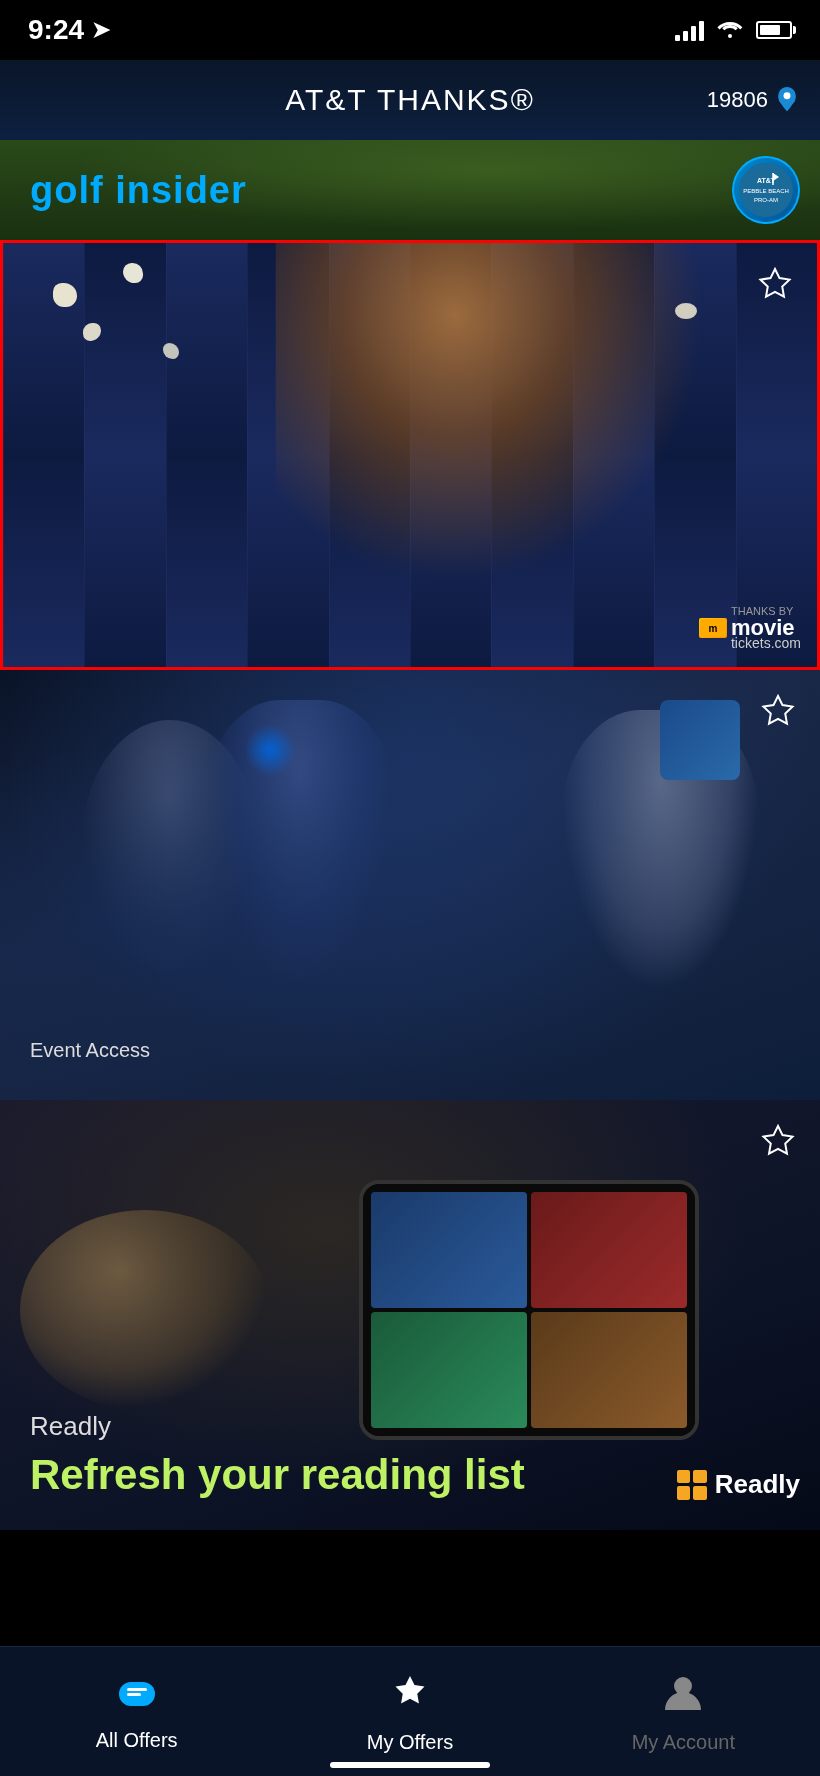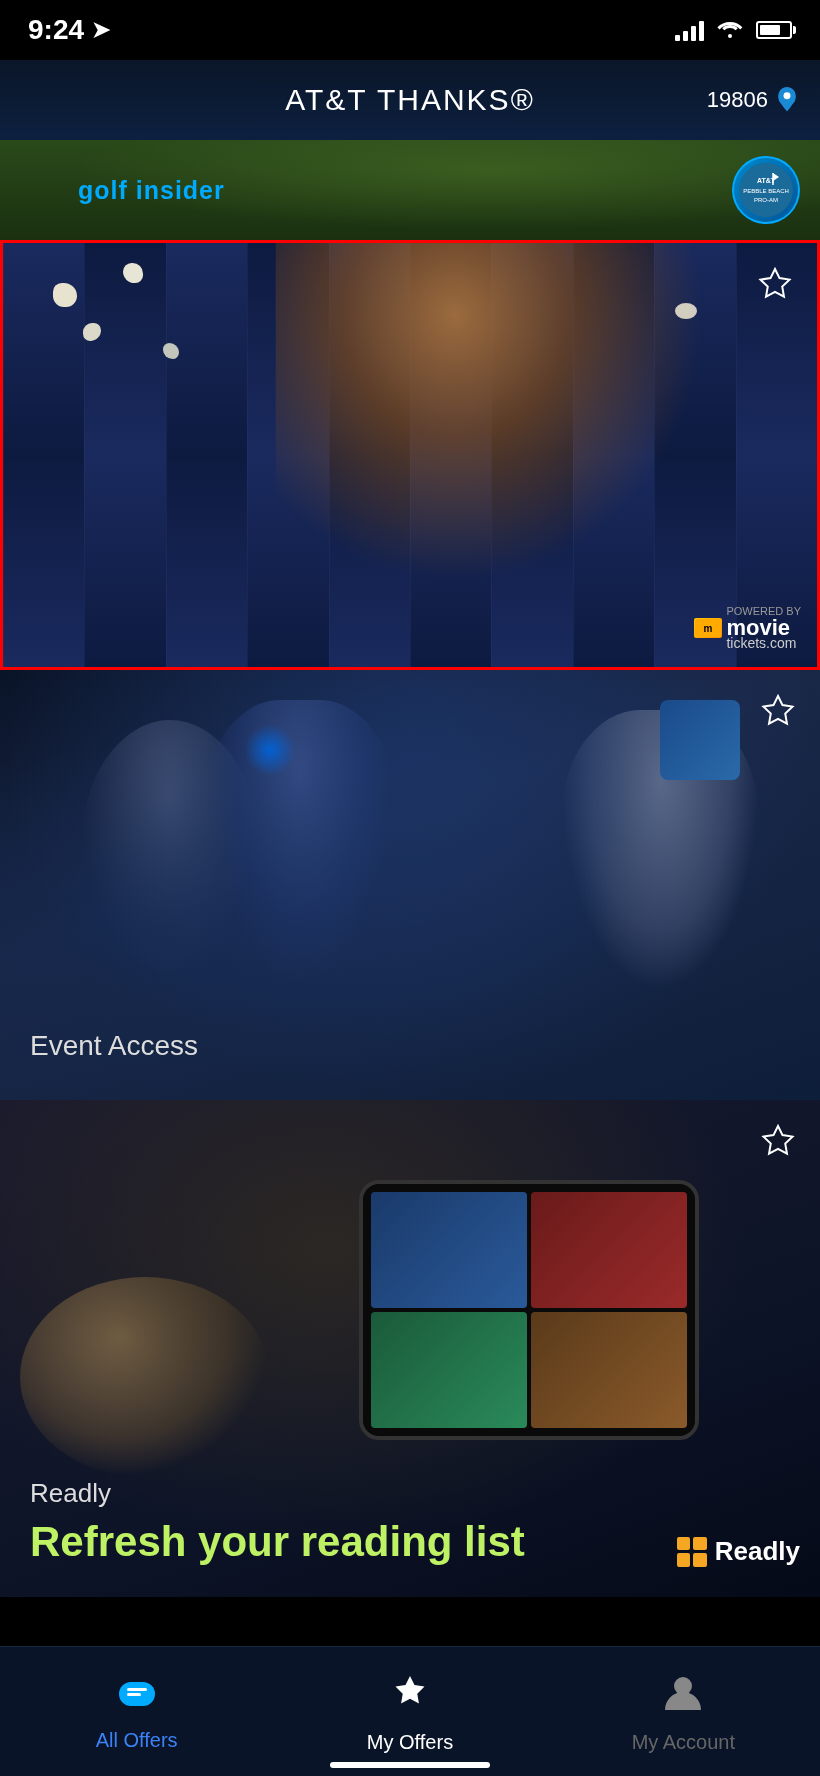"golf insider" .golf-title { font-size: 25px -> 38px; margin-left: 48px -> none }
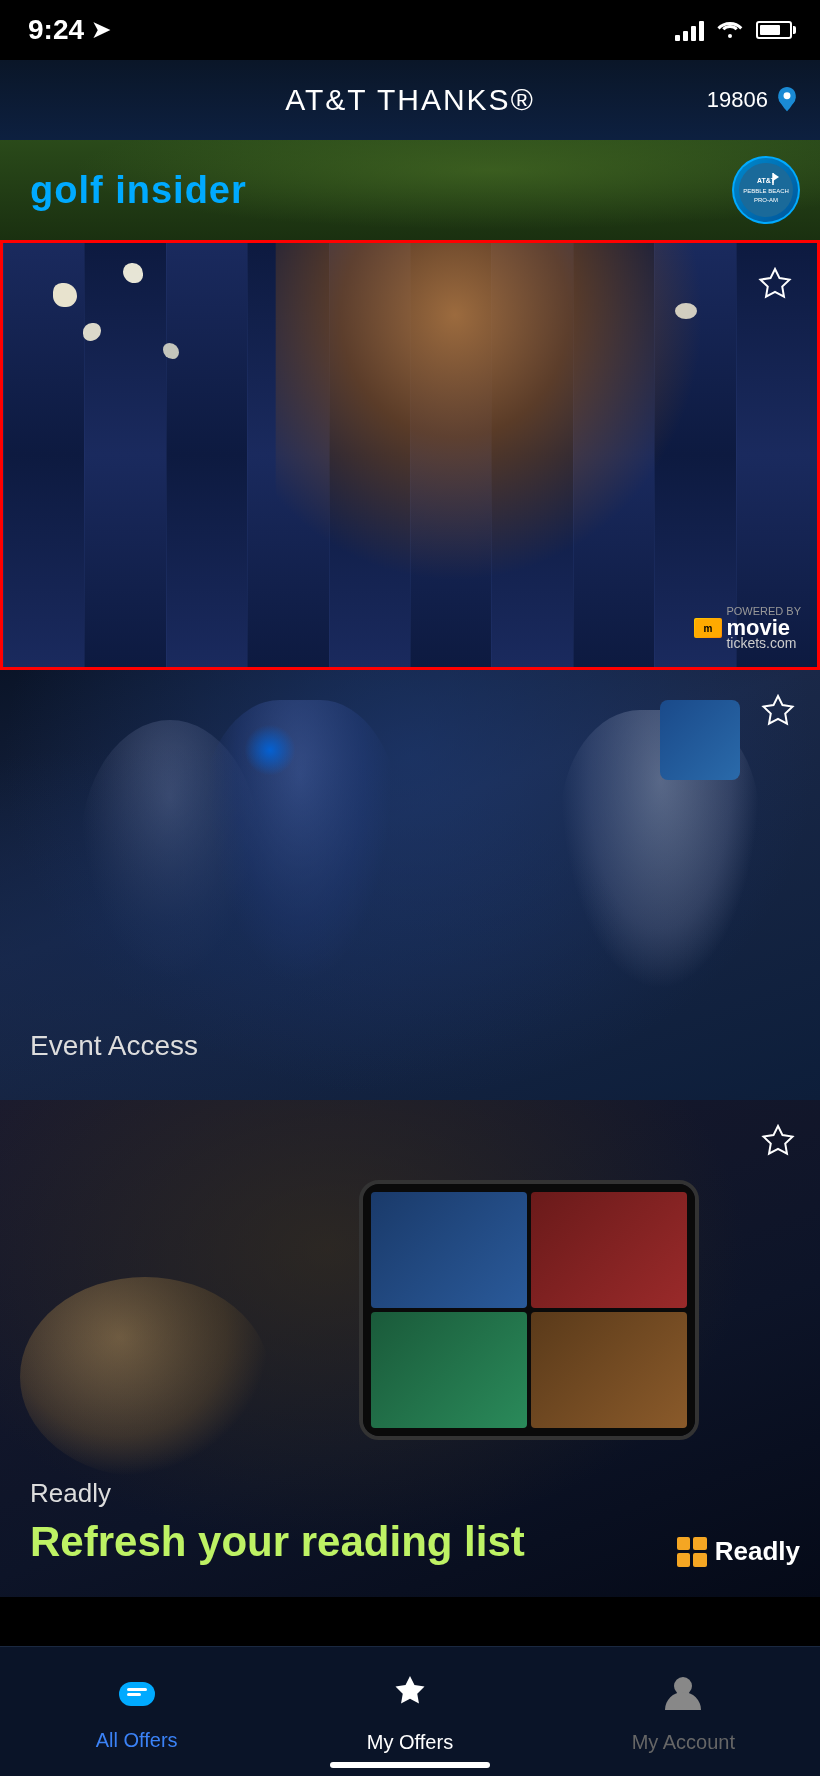"POWERED BY" span { text: POWERED -> THANKS }
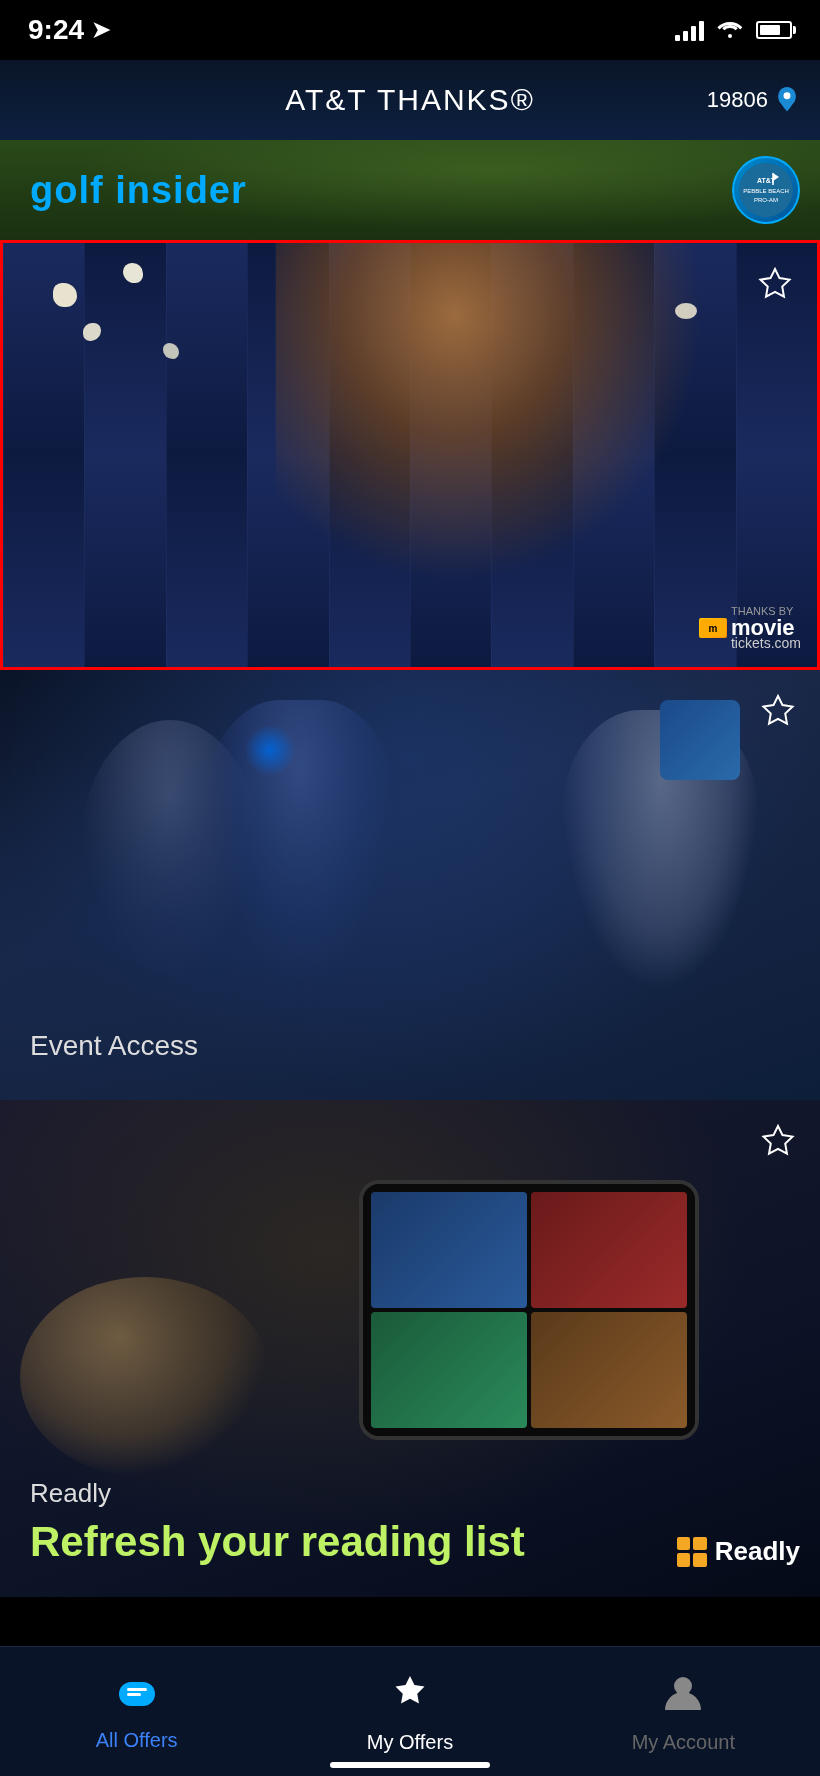"Event Access" .event-subtitle { font-size: 28px -> 20px }
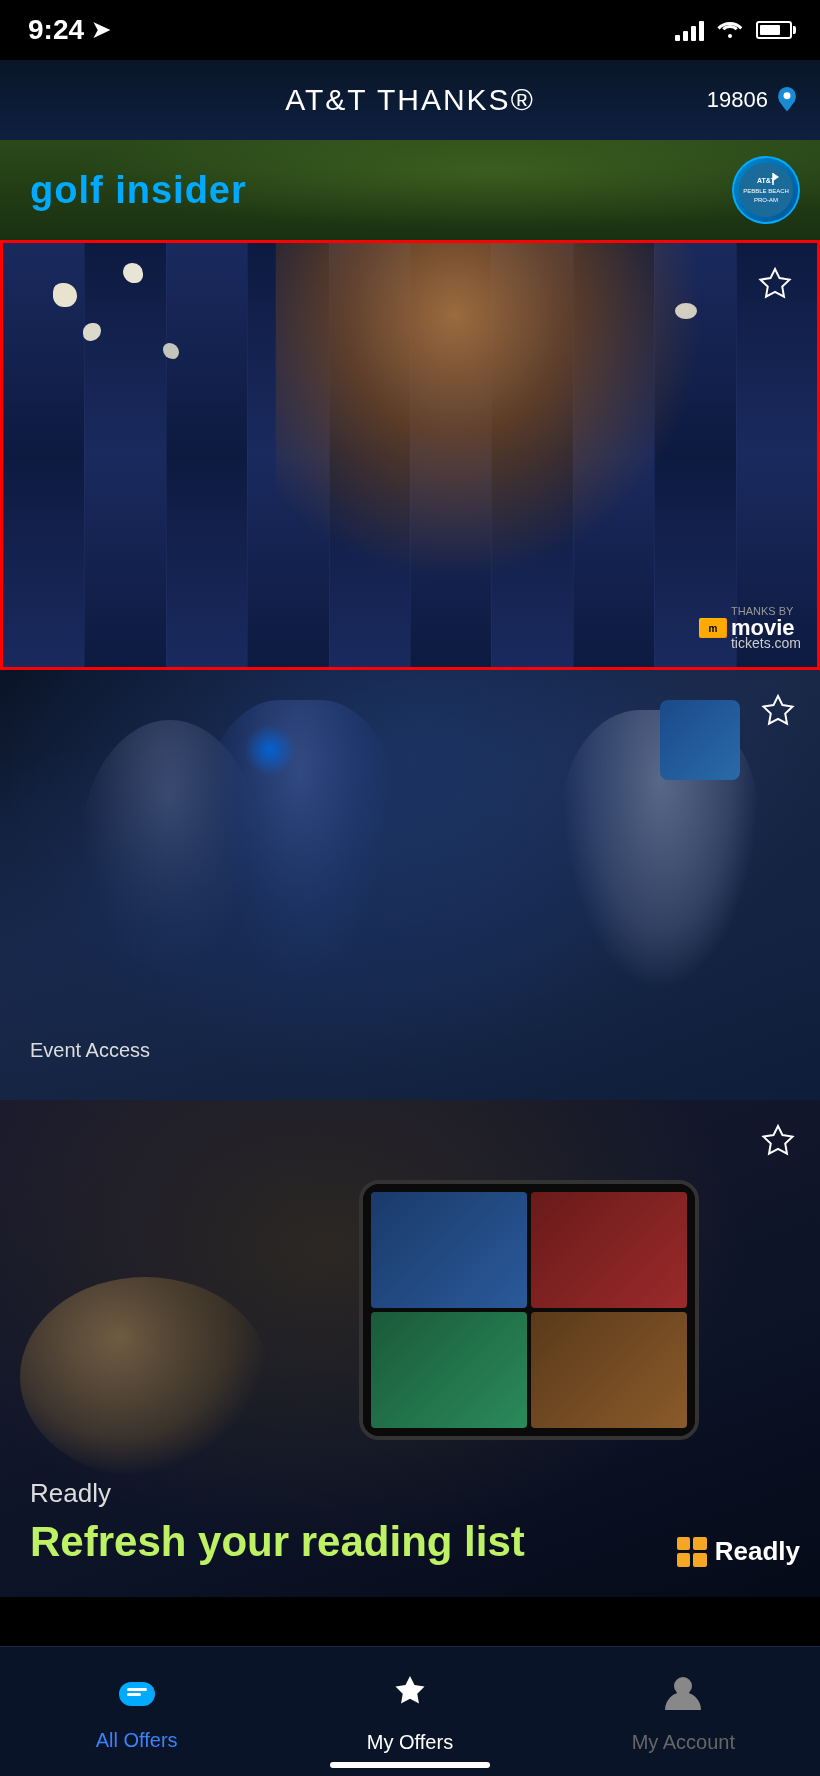"Readly" .readly-card { height: 497px -> 430px }
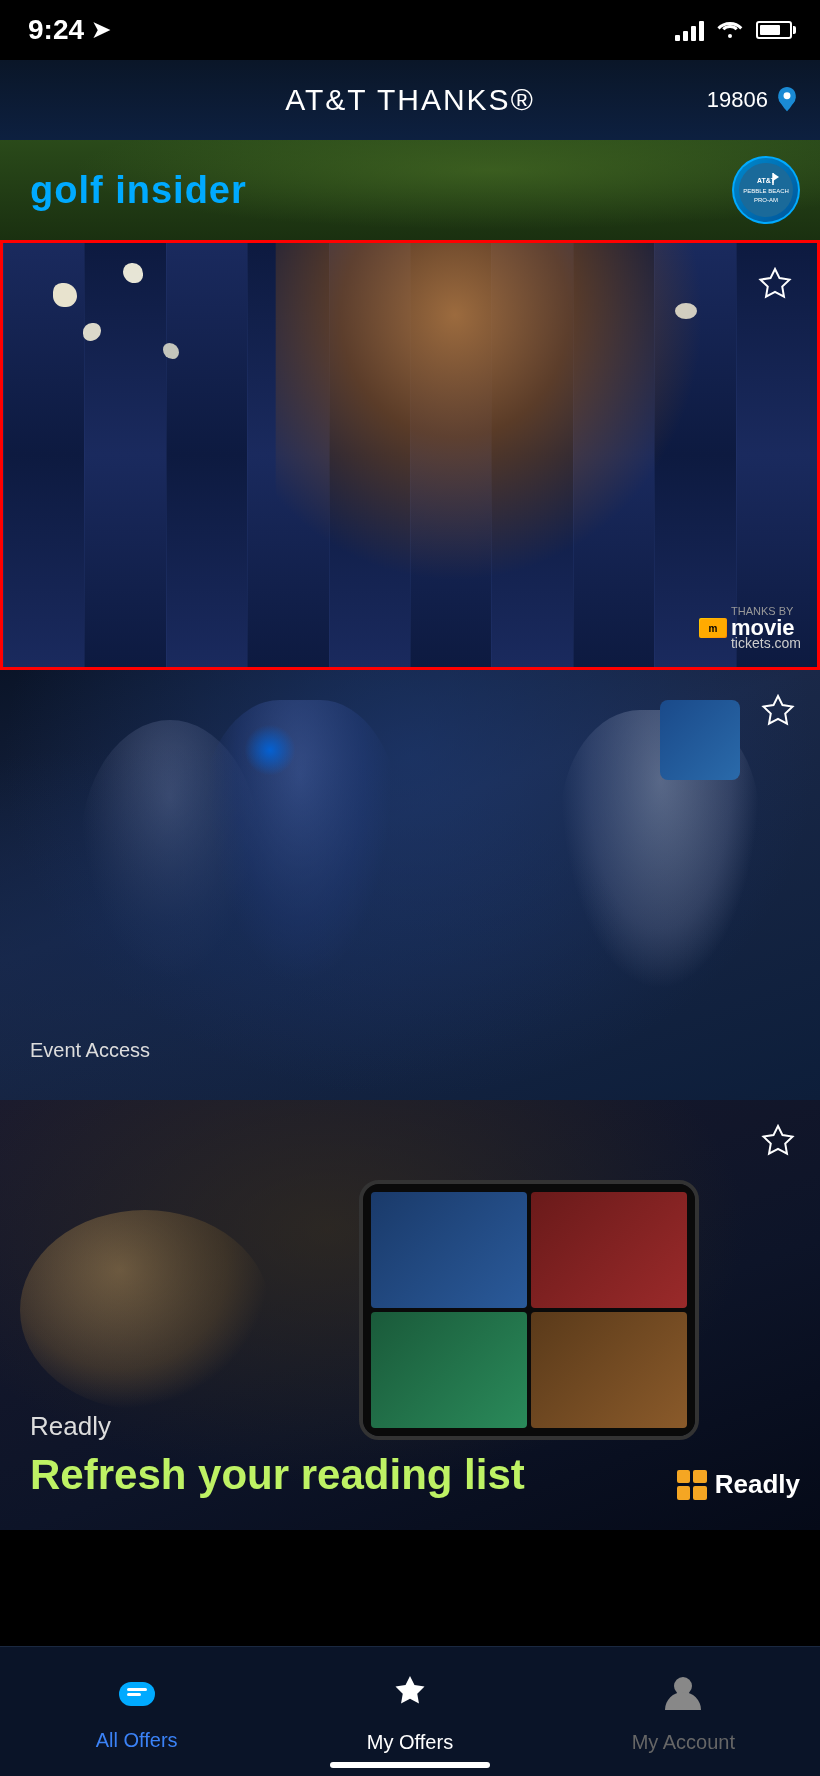"All Offers" .nav-label.active { color: #3b82f6 -> #ffffff }
